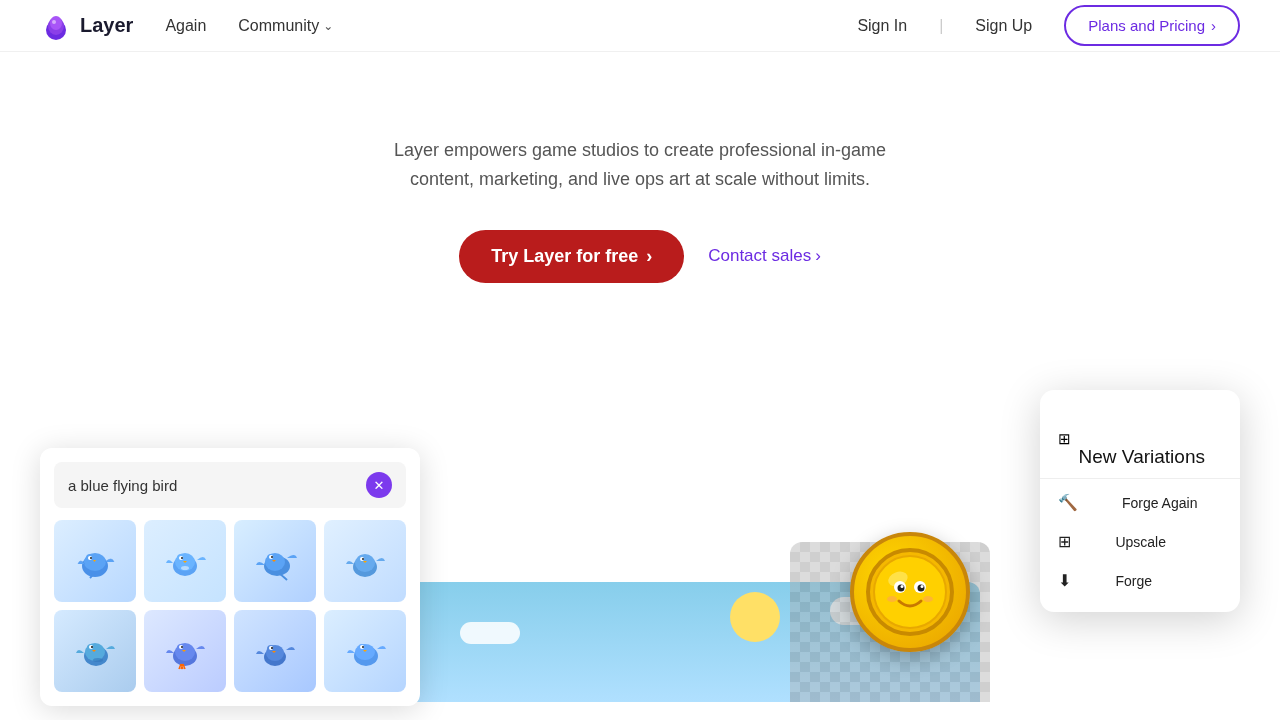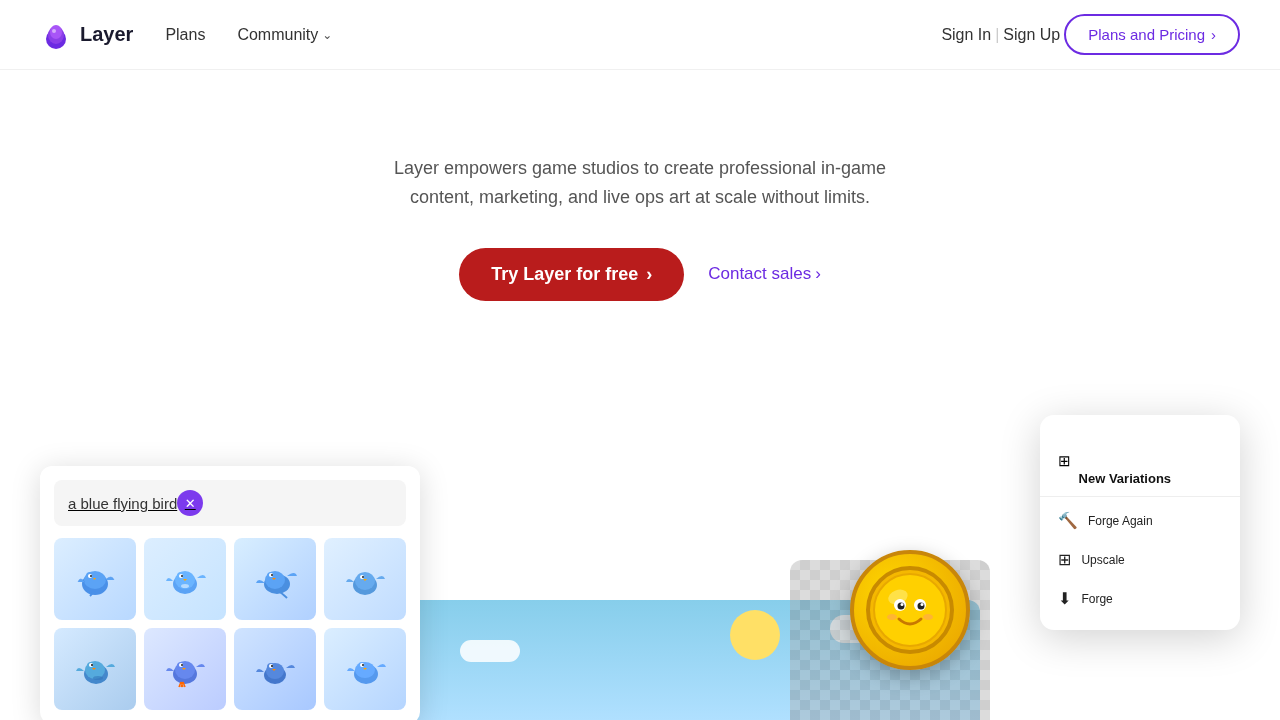"Layer" nav { height: 70px -> 52px }
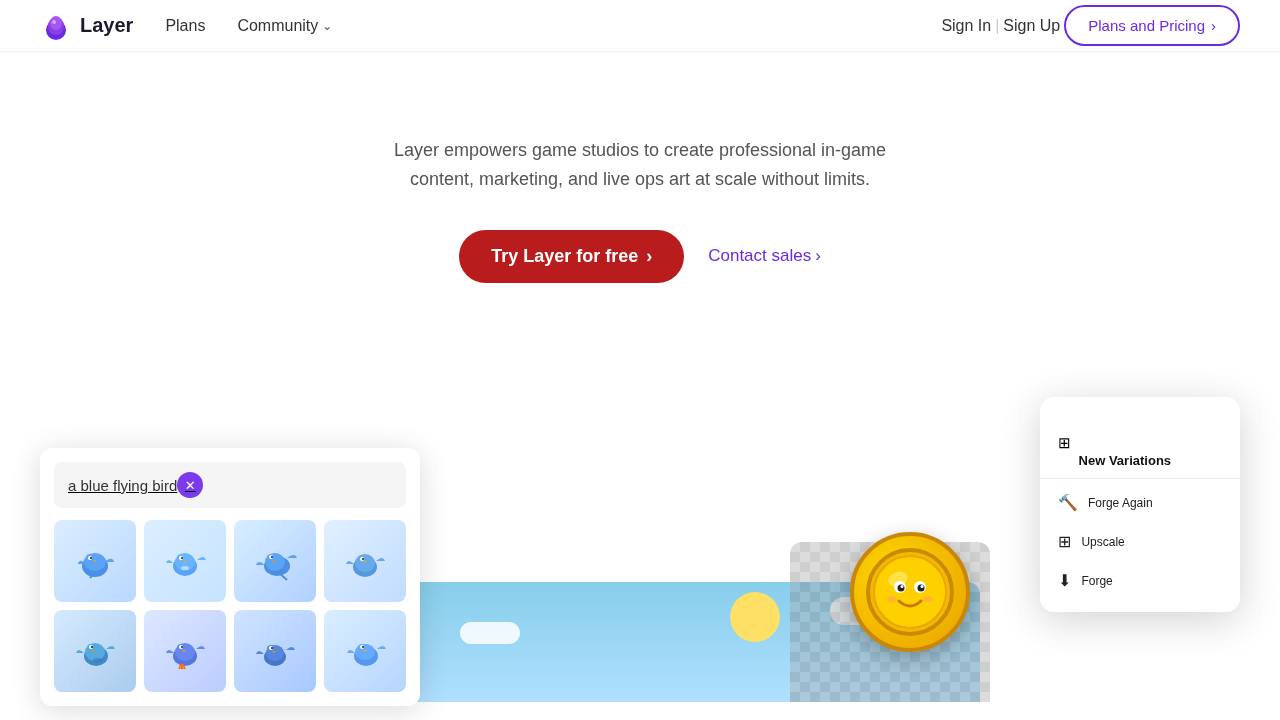"Plans" span { text: Plans -> Again }
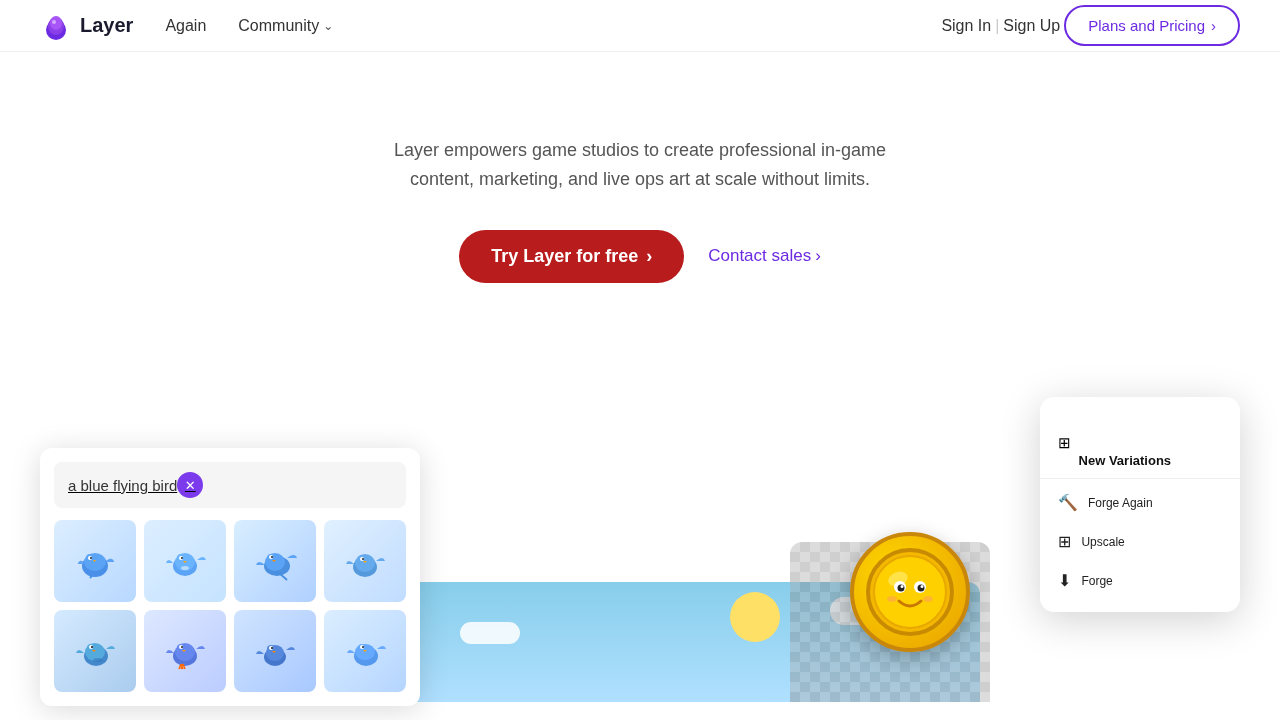"Sign In" .nav-right { gap: 4px -> 32px }
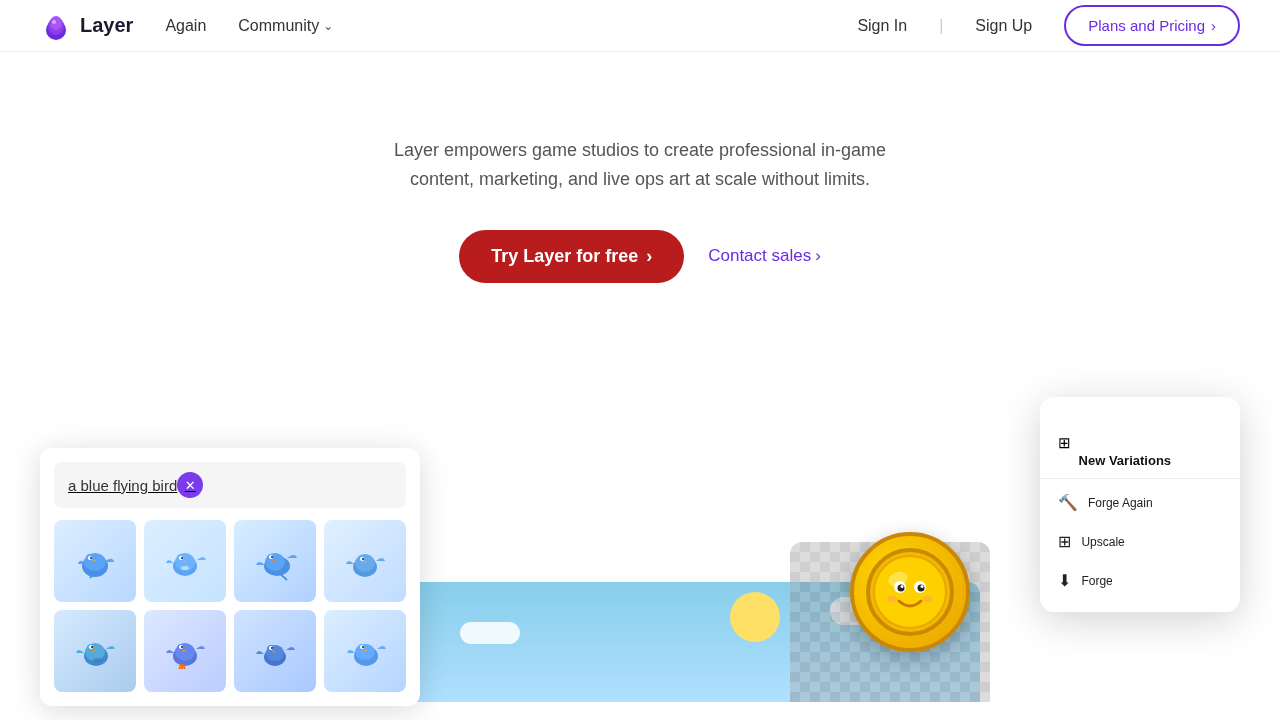"New Variations" .context-menu-title { font-size: 13px -> 19px; font-weight: 700 -> 400 }
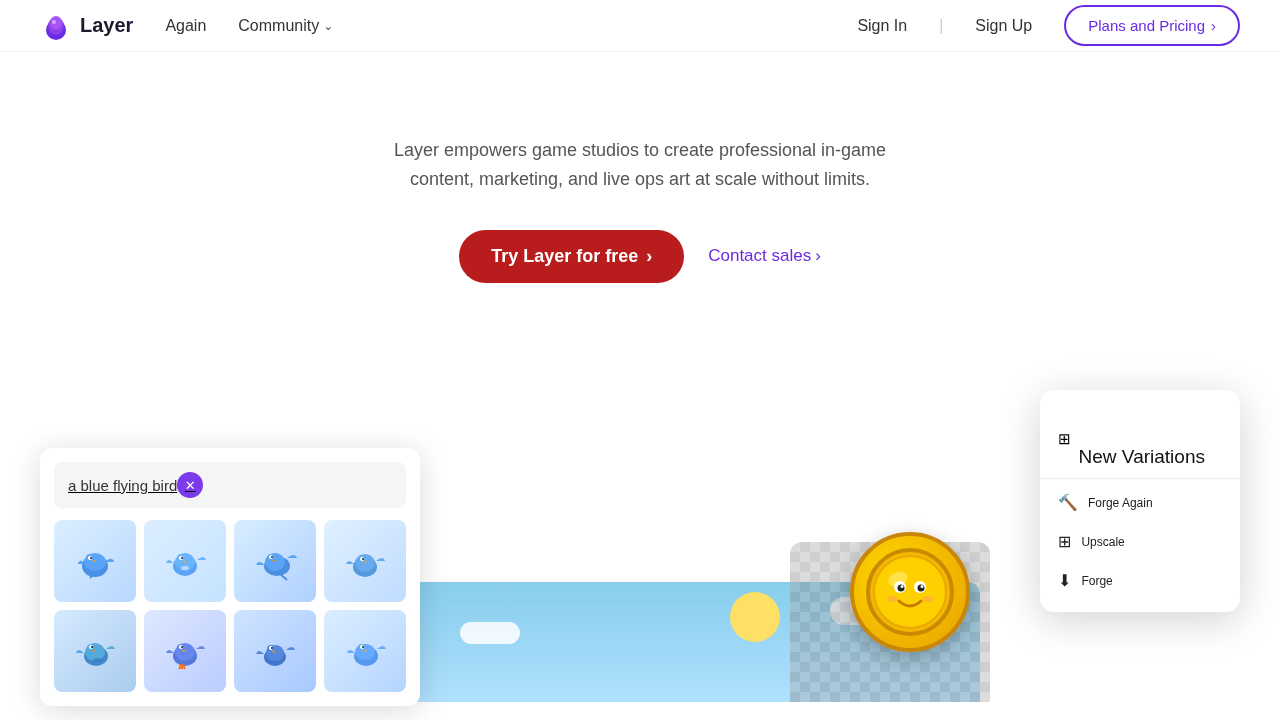"a blue flying bird" .search-bar { justify-content: flex-start -> space-between; text-decoration: underline -> none }
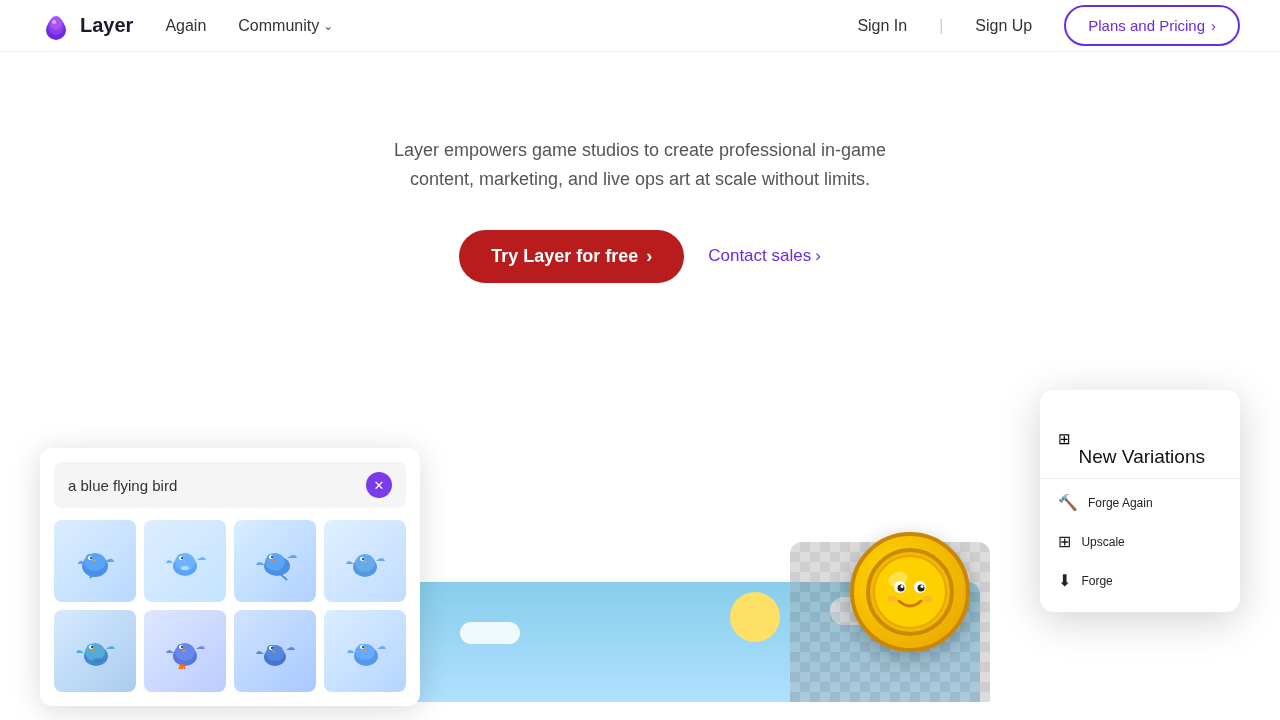"Forge Again" .context-menu-item-label { font-size: 12px -> 14px; margin-left: none -> 34px }
